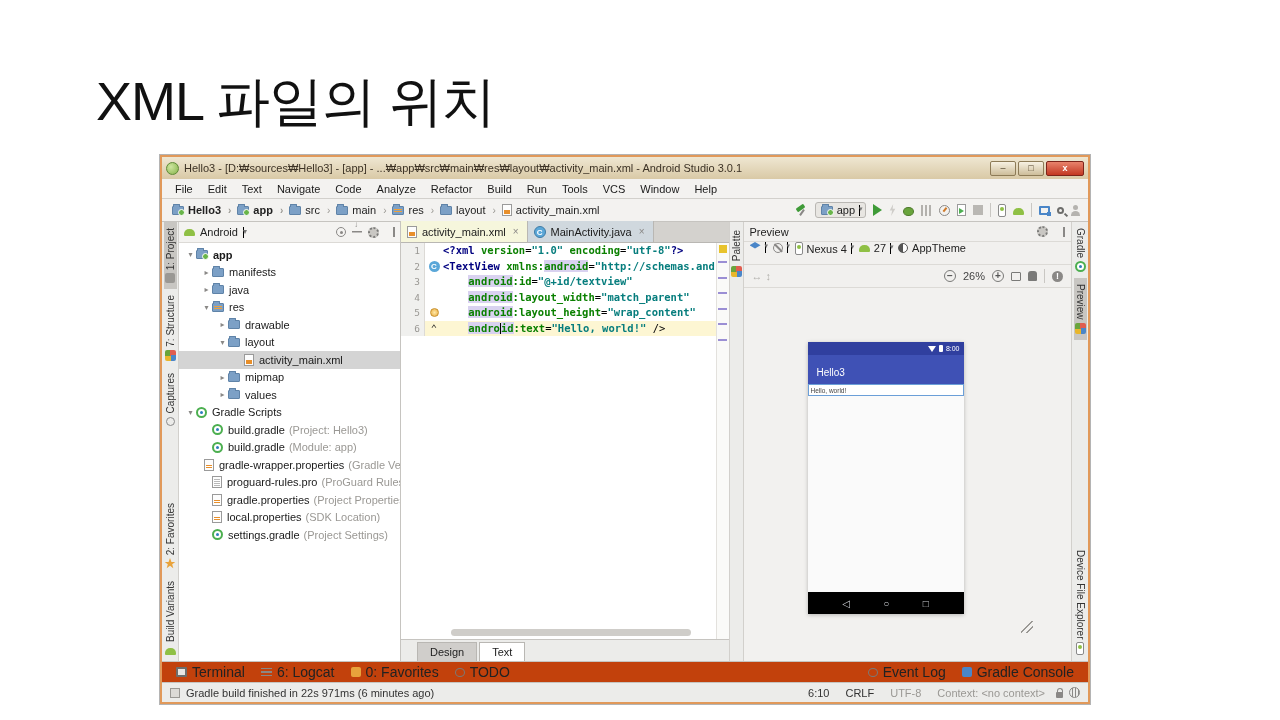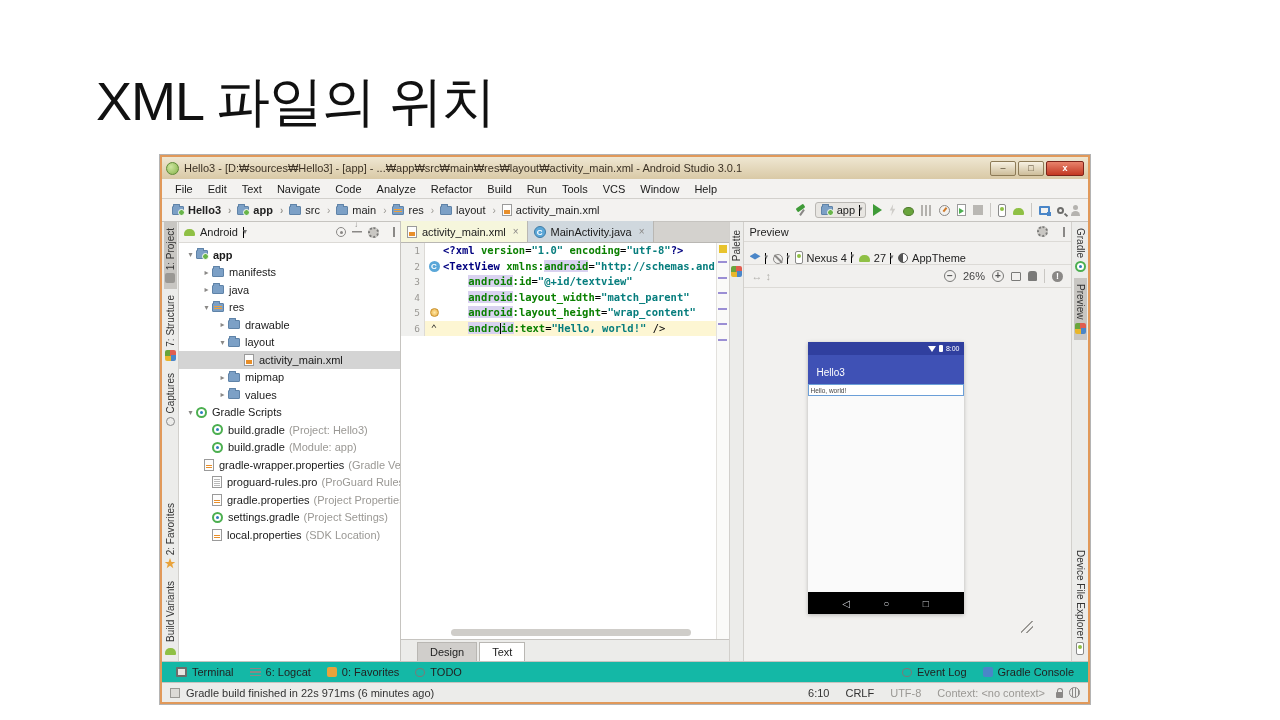"Nexus 4" .pv-tools { align-items: flex-end -> flex-start }
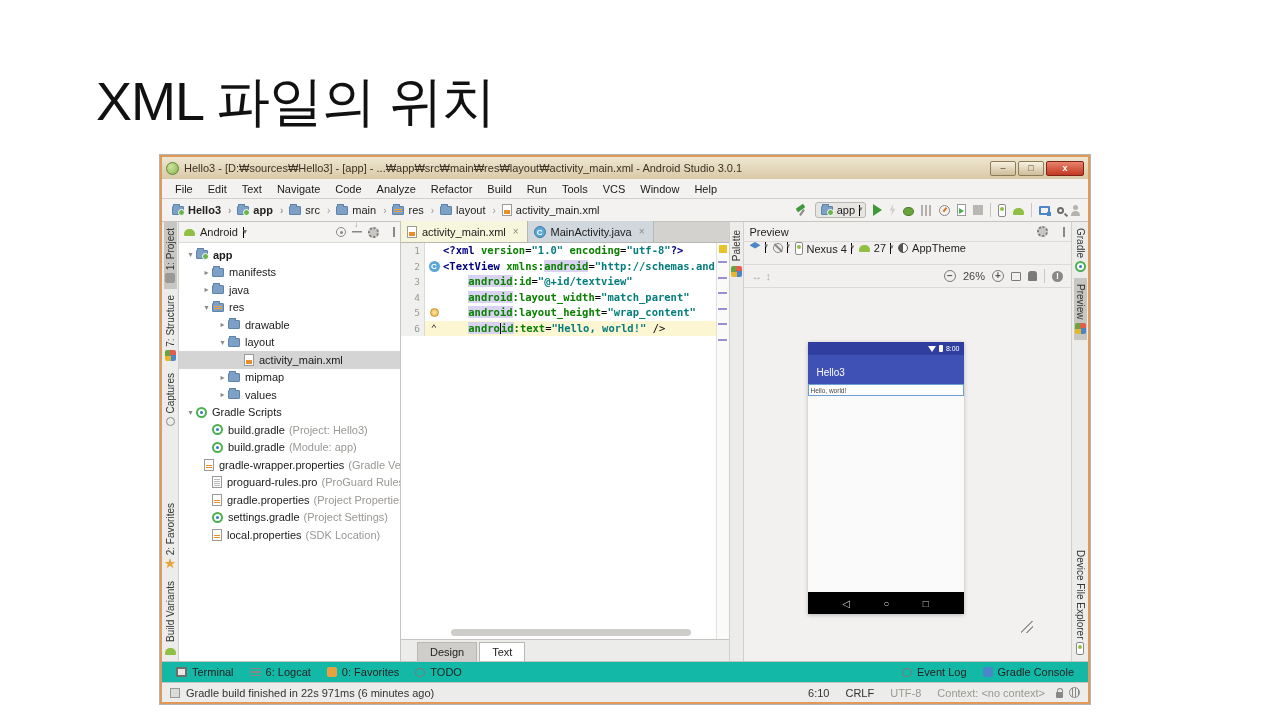"settings.gradle" div.trow { order: before "local.properties" -> after "local.properties" }
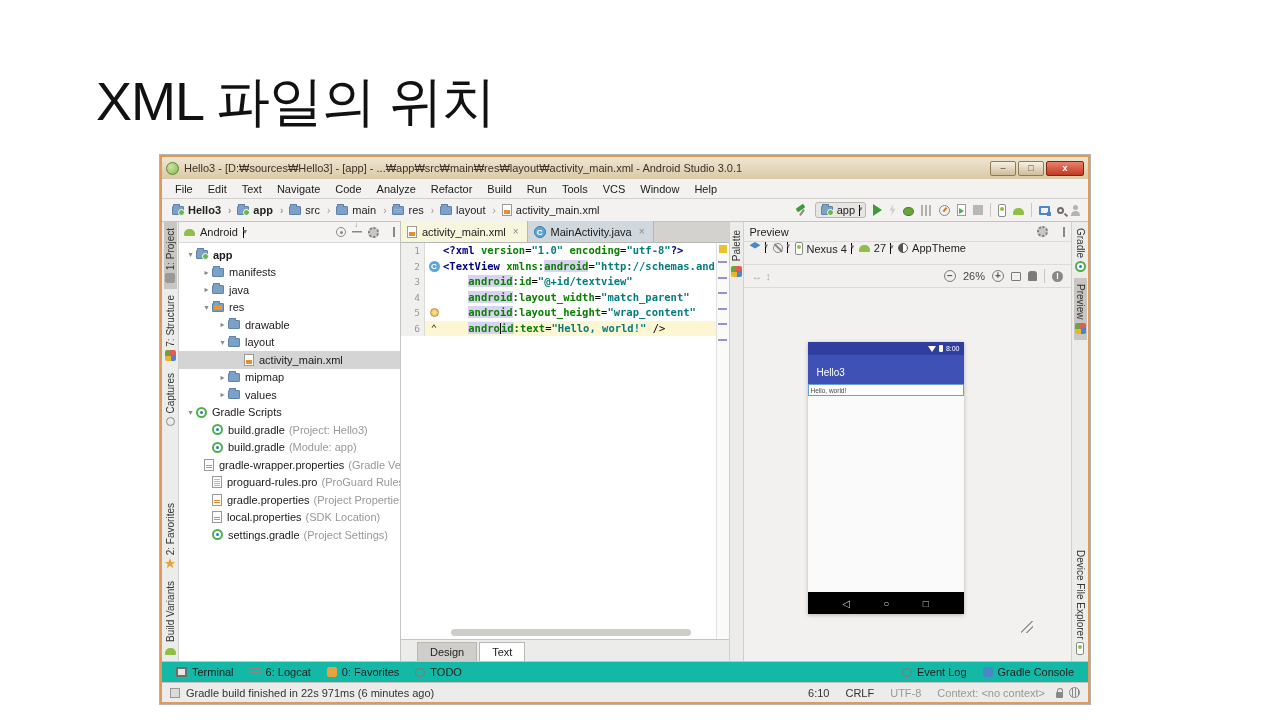"Terminal" .toolwin { background: #14b8a6 -> #c2410c; font-size: 11px -> 14px }
